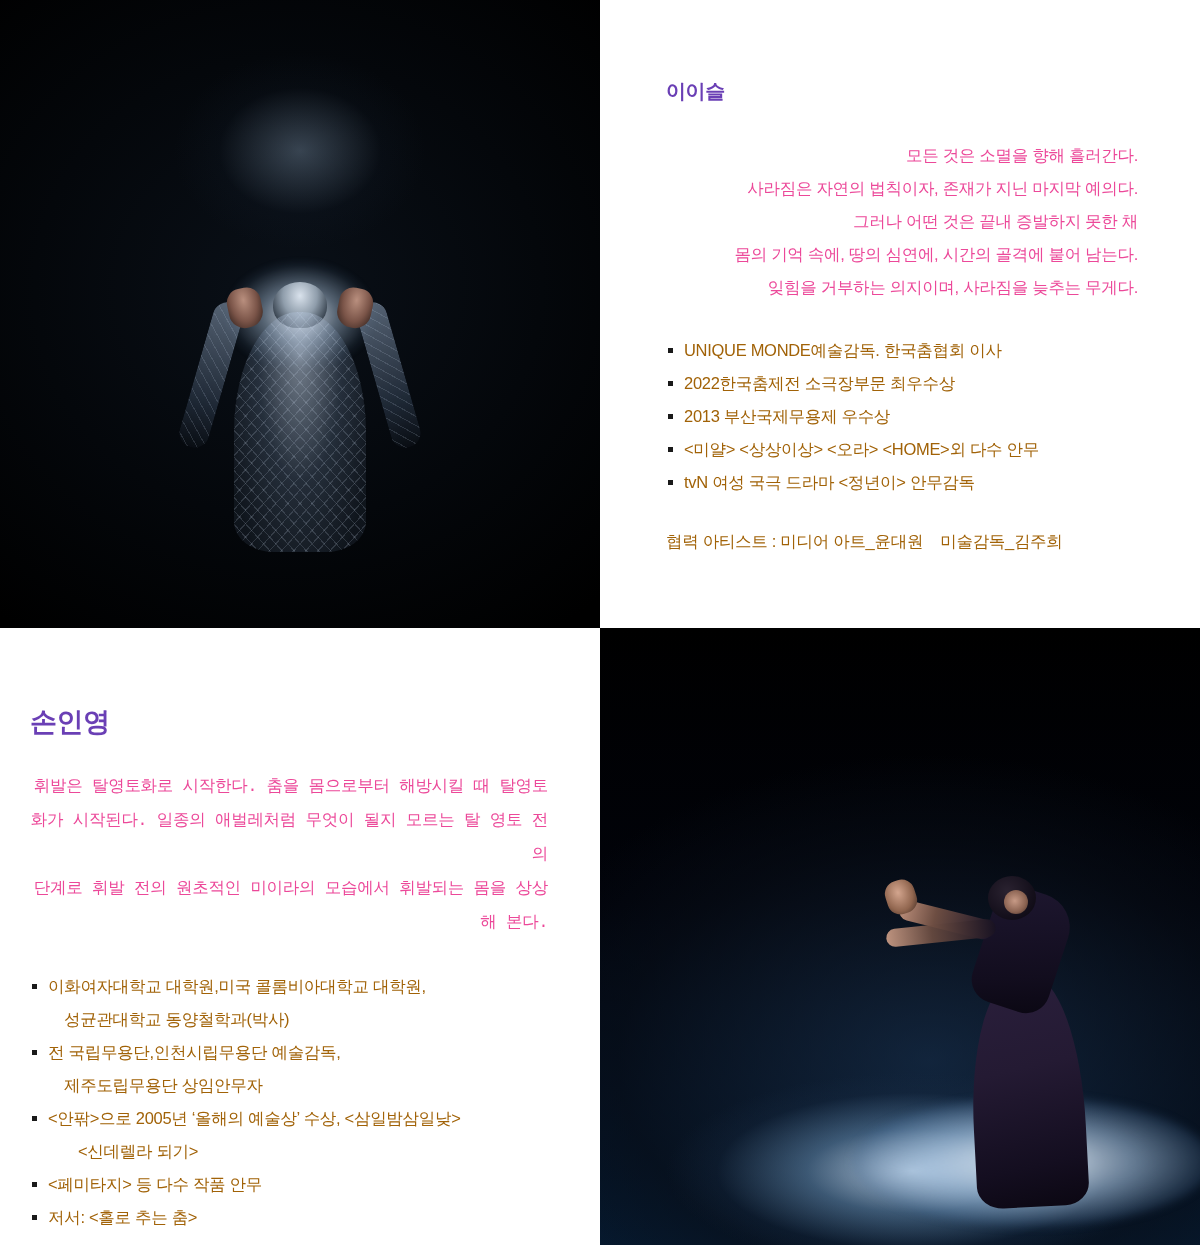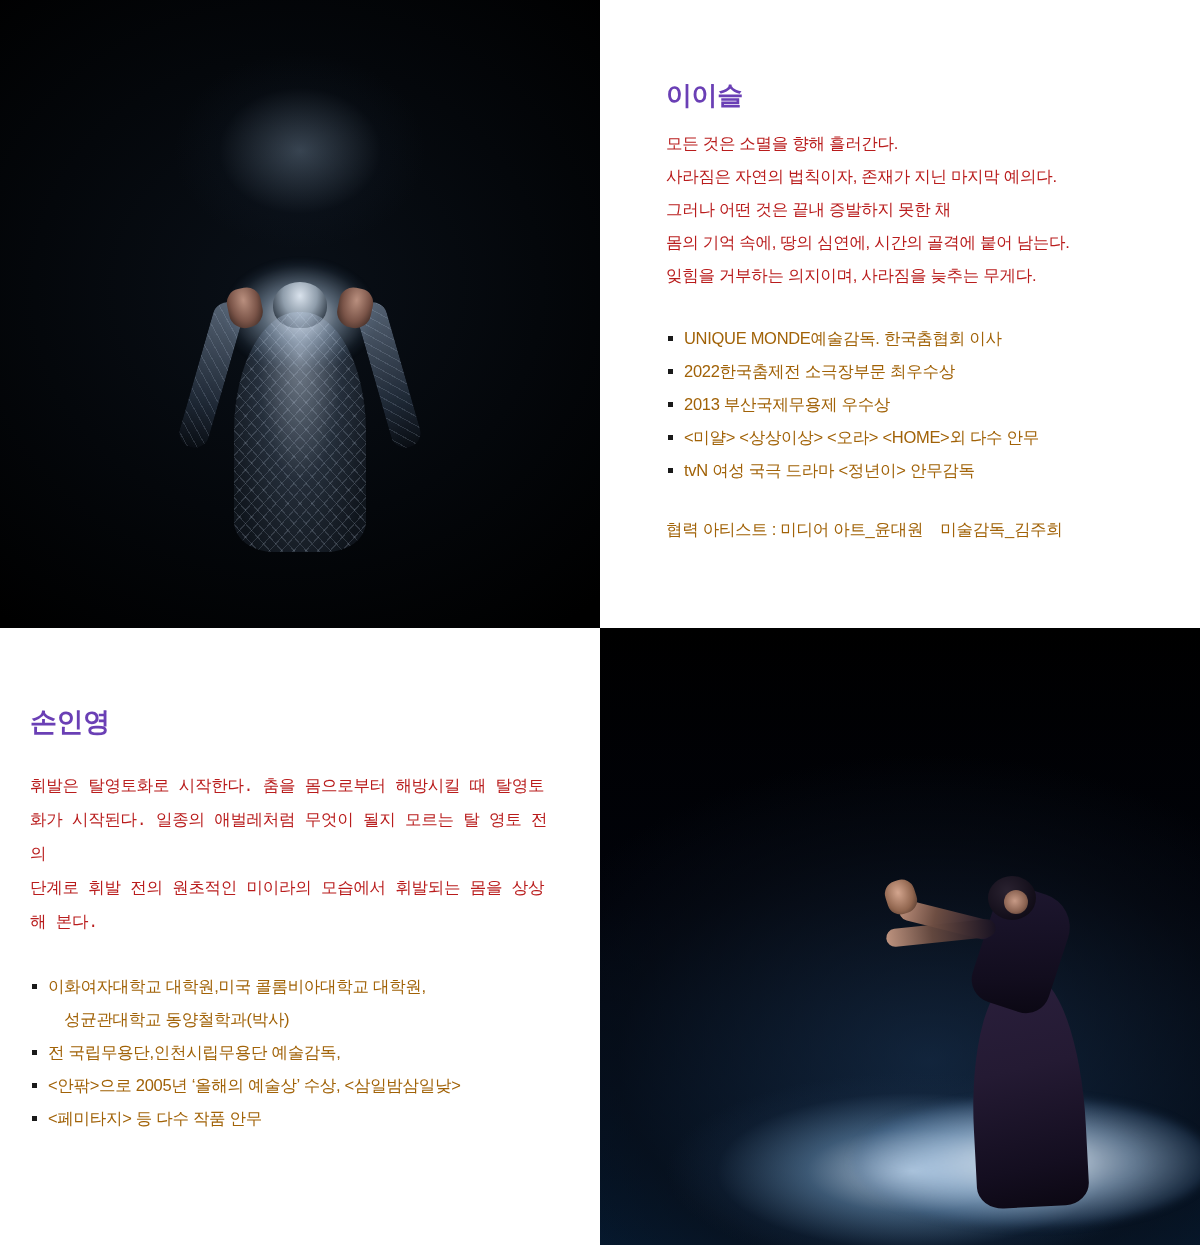"이이슬" h2.name { font-size: 26px -> 20px; margin-bottom: 14px -> 34px }
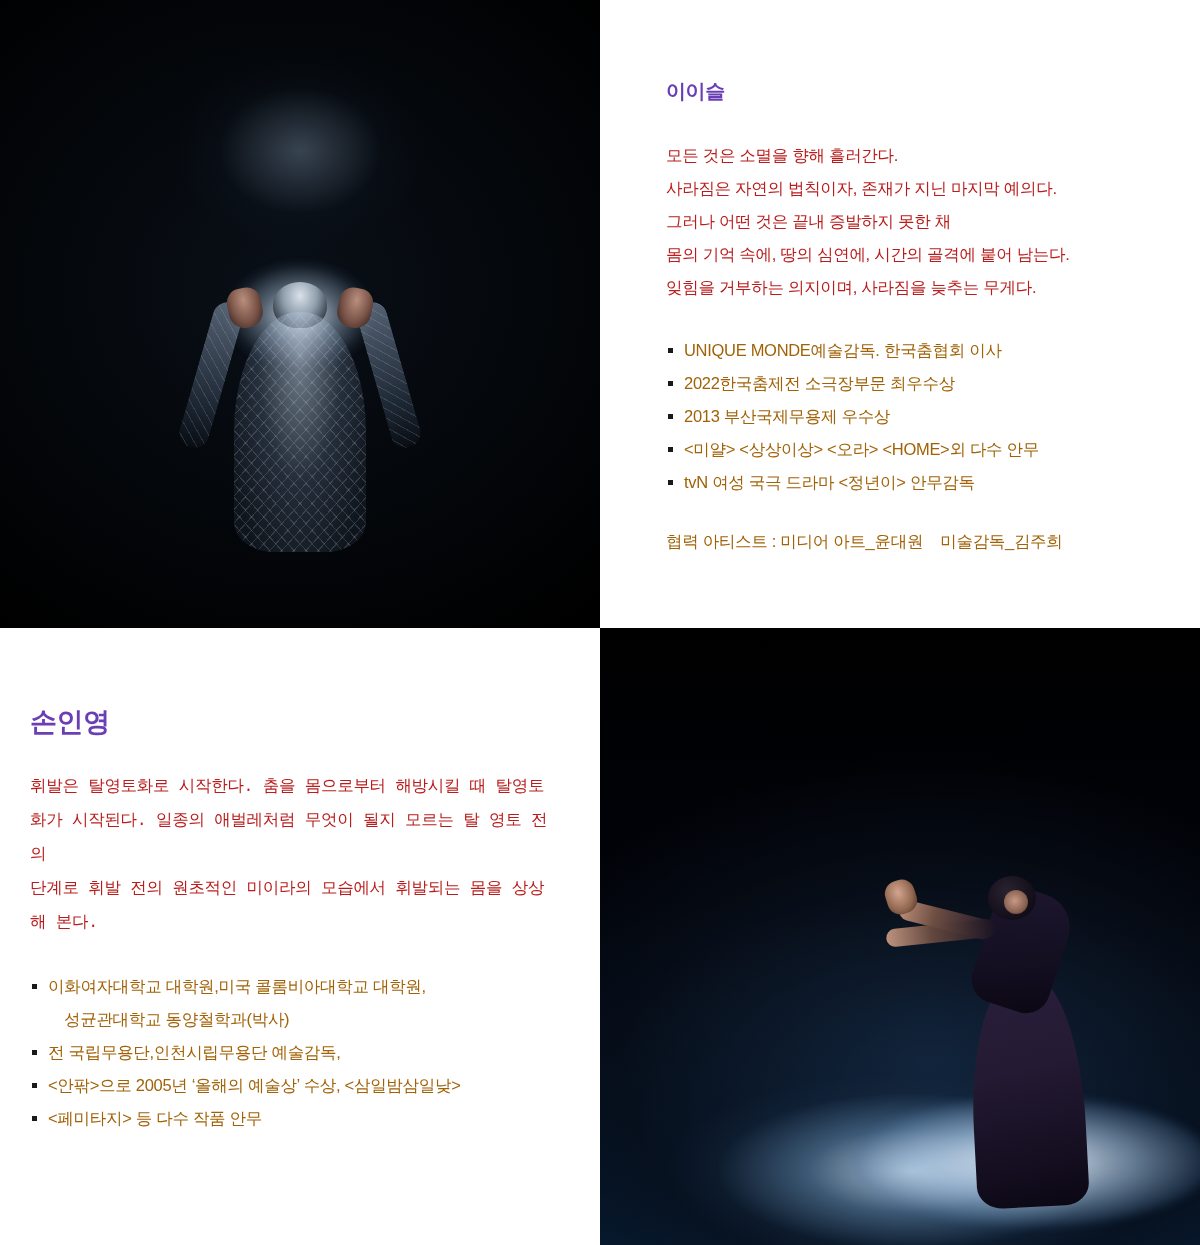"모든 것은 소멸을 향해 흘러간다." .para p { color: #b91c1c -> #ec4899; text-align: none -> right }
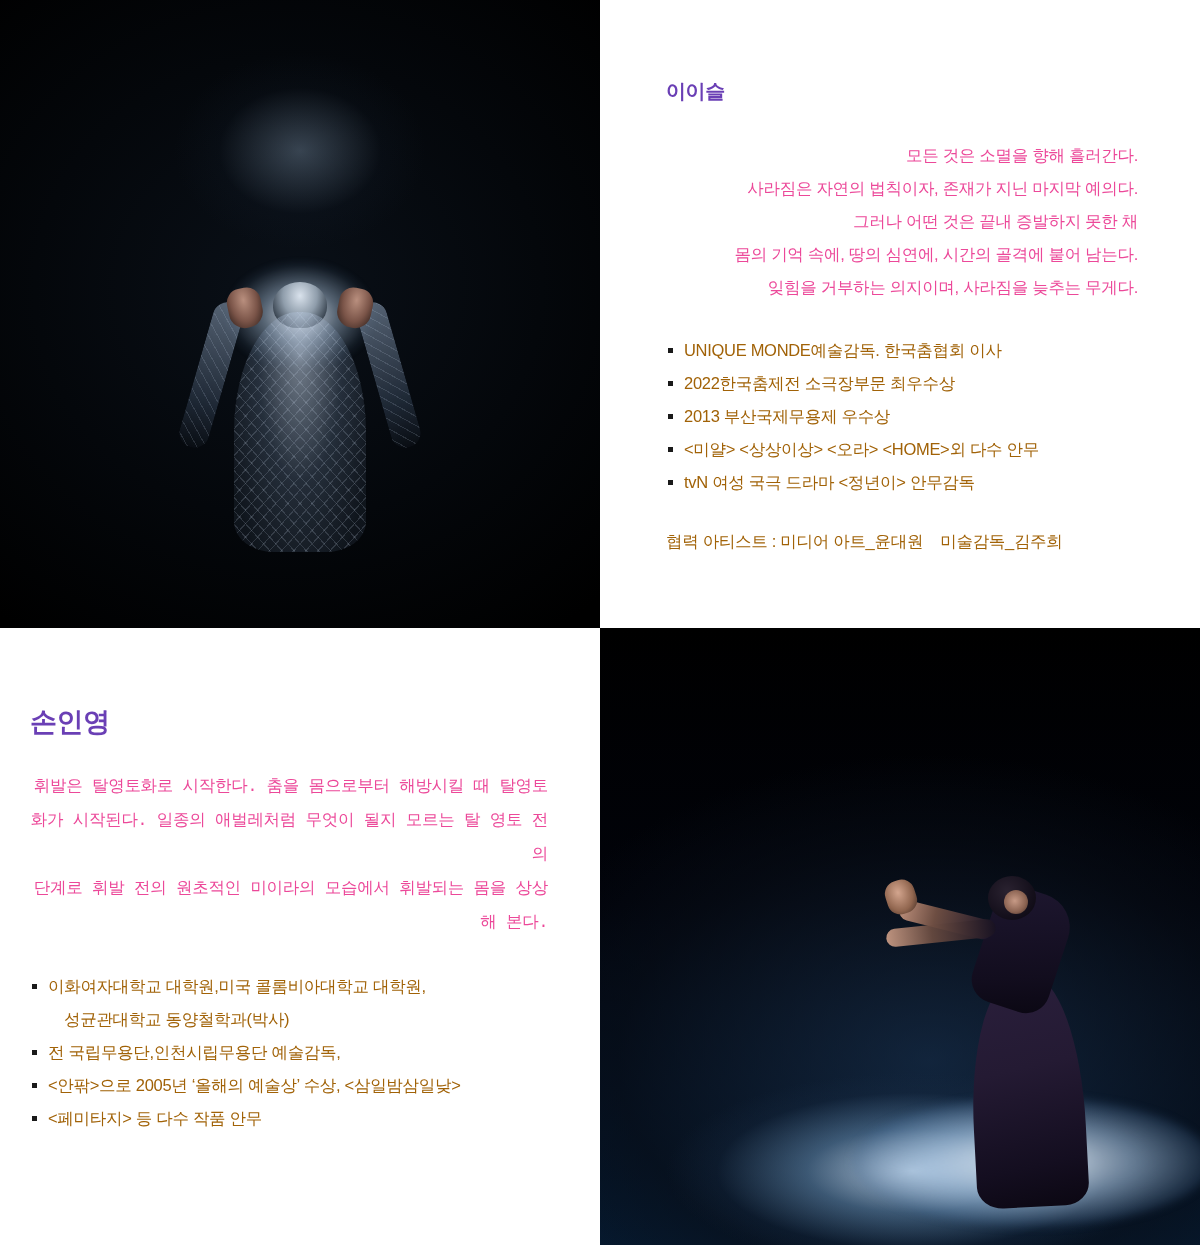"제주도립무용단 상임안무자" span.cont { html: none -> <span>제주도립무용단 상임안무자</span> }
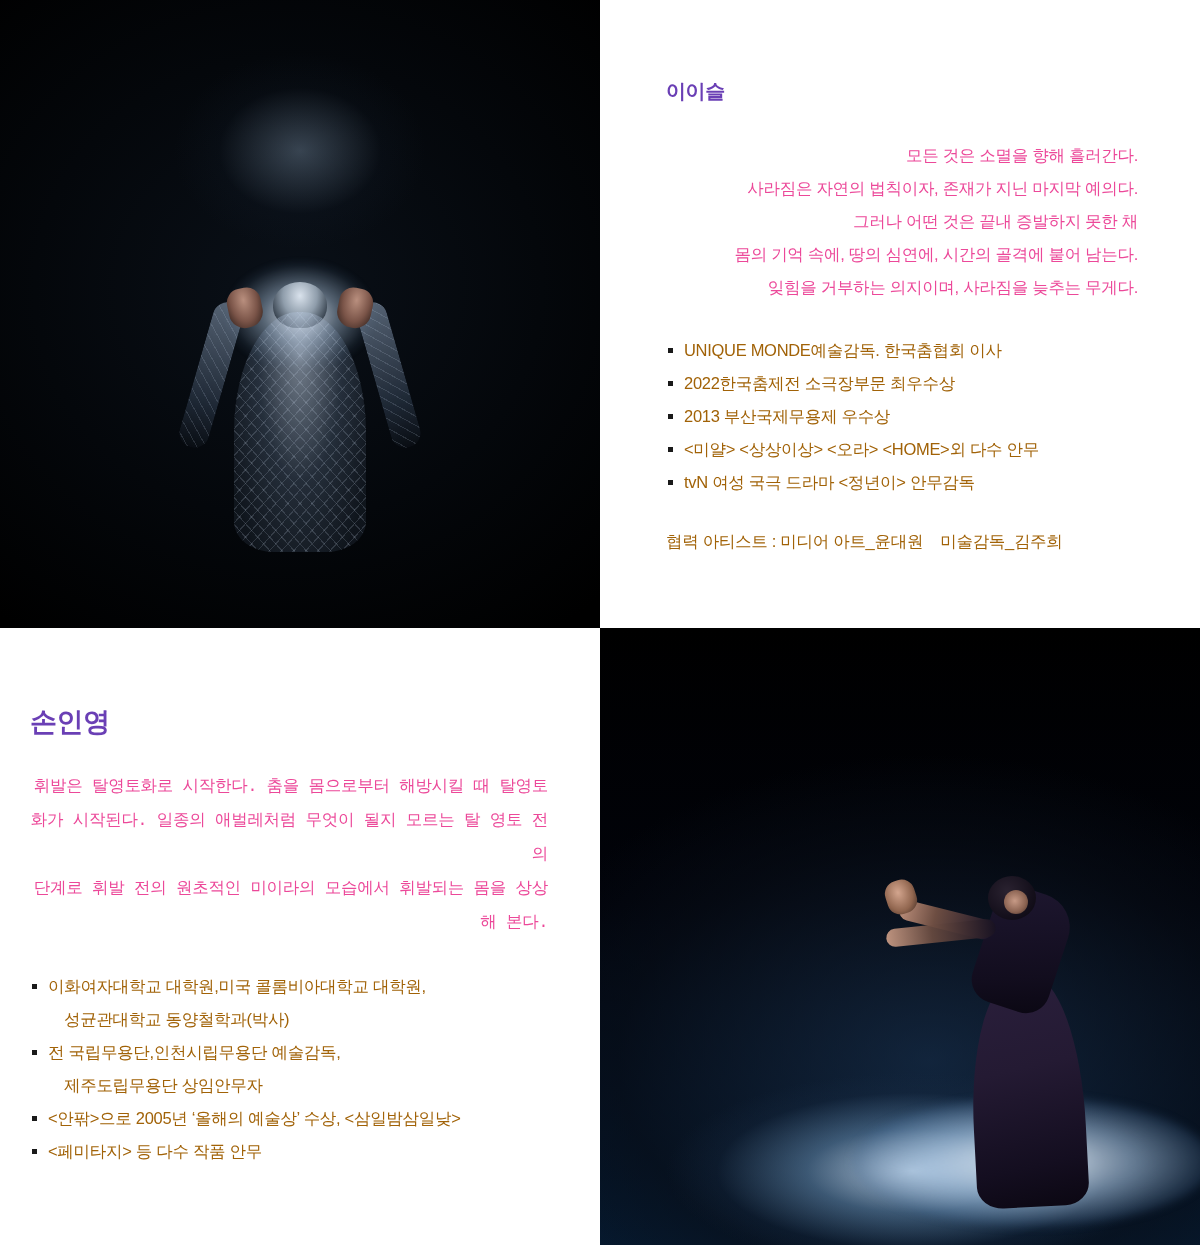"<신데렐라 되기>" span.cont { html: none -> <span>&lt;신데렐라 되기&gt;</span> }
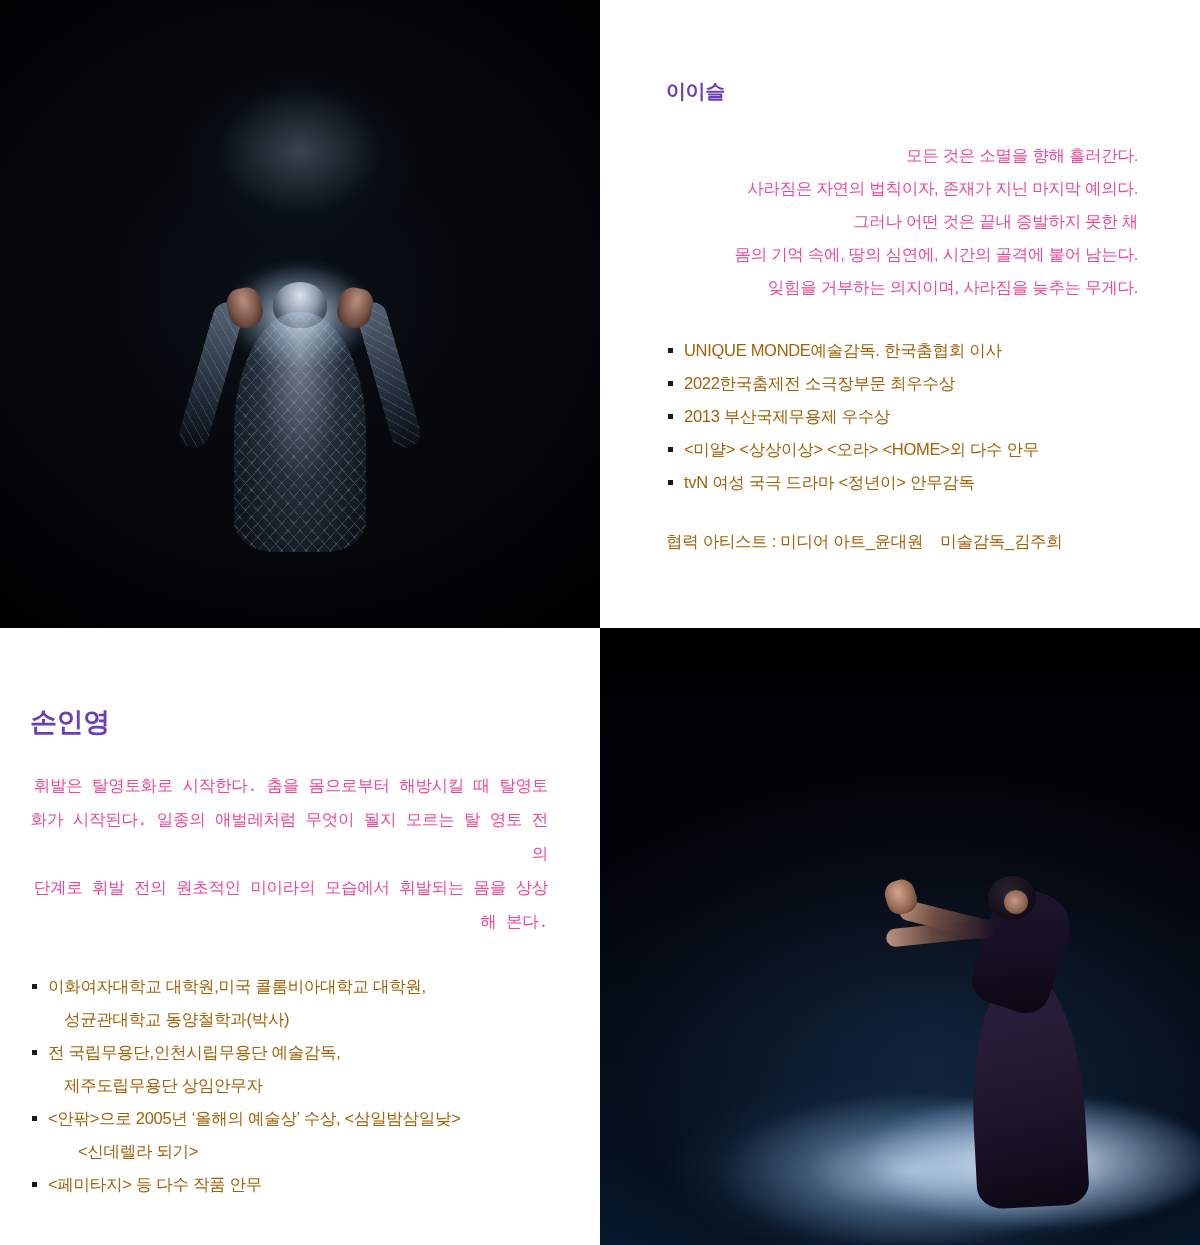"저서: <홀로 추는 춤>" li { html: none -> <li>저서: &lt;홀로 추는 춤&gt;</li> }
